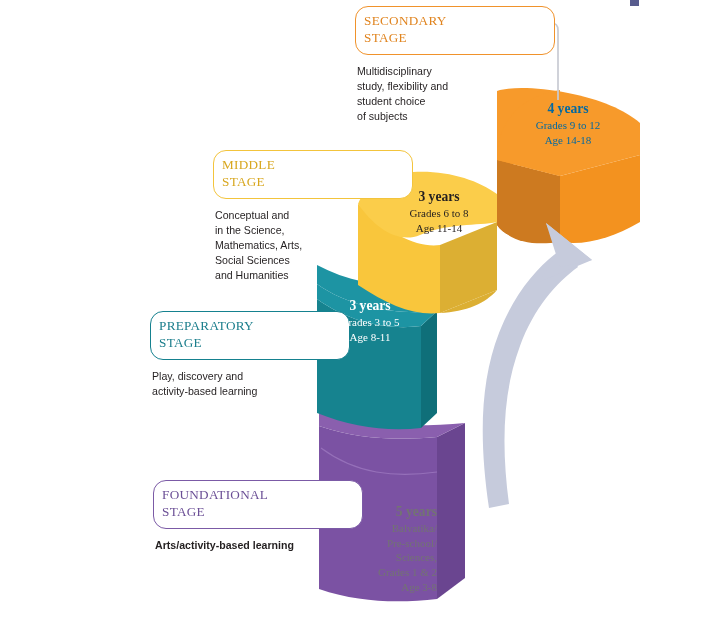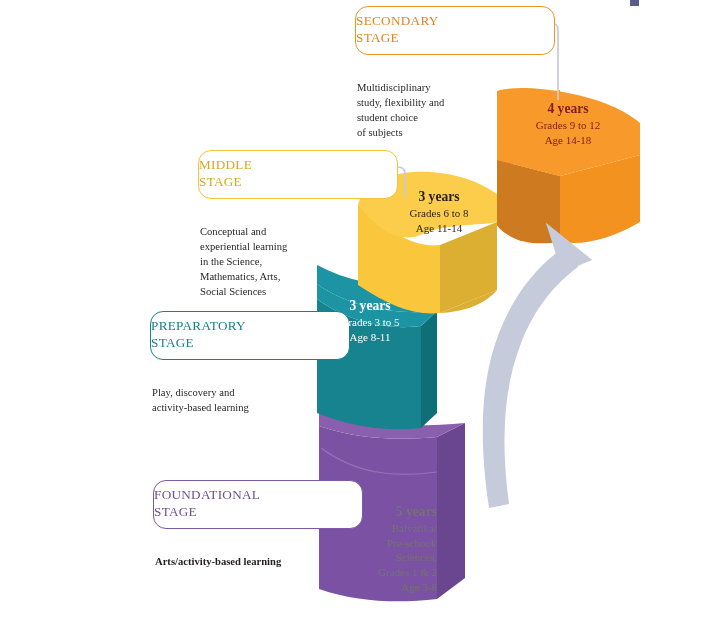"SECONDARY" .callout .pill { padding: 6px 10px 7px 0 -> 6px 10px 7px 8px }
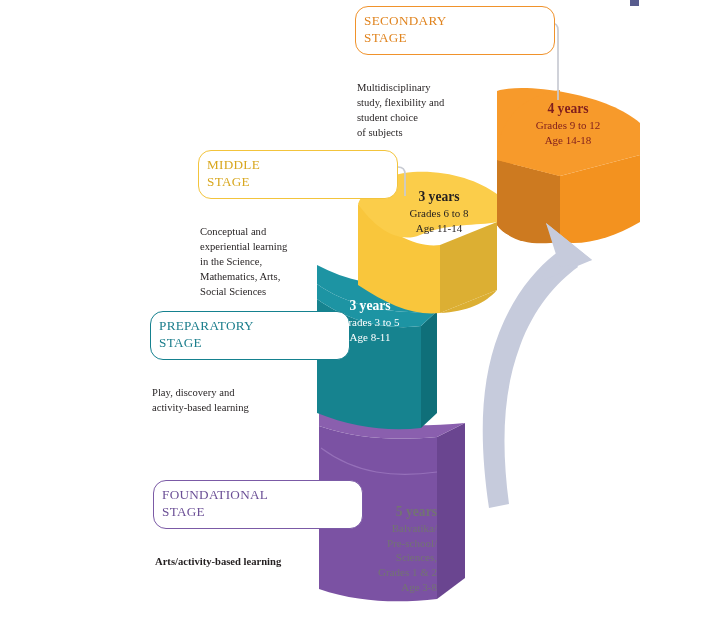"Multidisciplinary" .callout .desc { font-family: Liberation Serif, serif -> Liberation Sans, sans-serif; margin-top: 25px -> 9px }
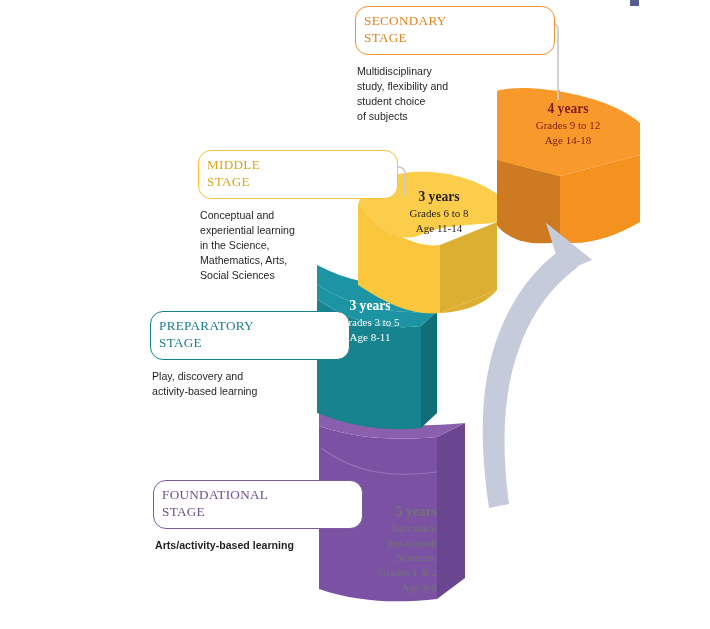"4 years" div.blocktext { color: #7f1d1d -> #0369a1 }
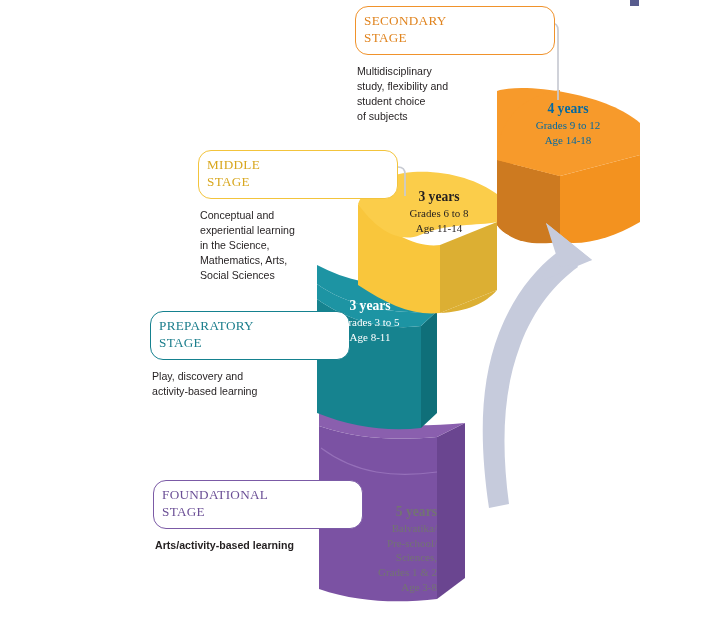"MIDDLE" .c-middle { left: 198px -> 213px }
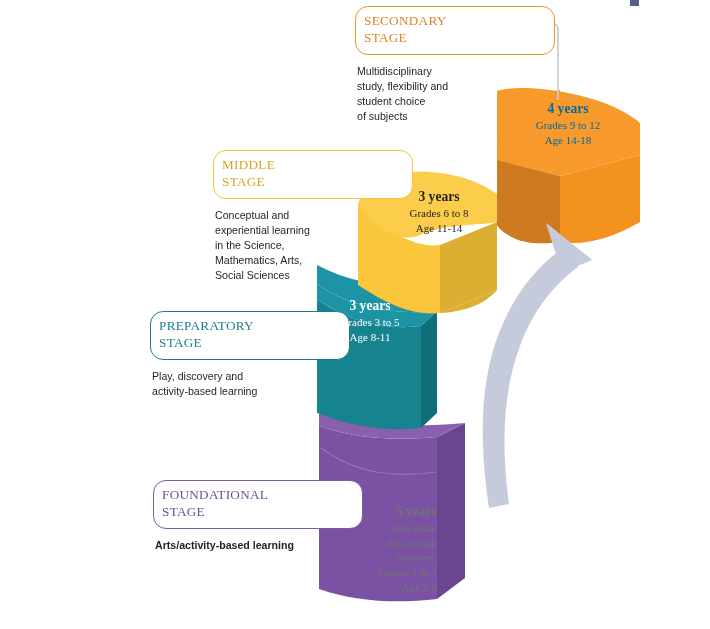"experiential learning" span { html: <span>experiential learning</span> -> none }
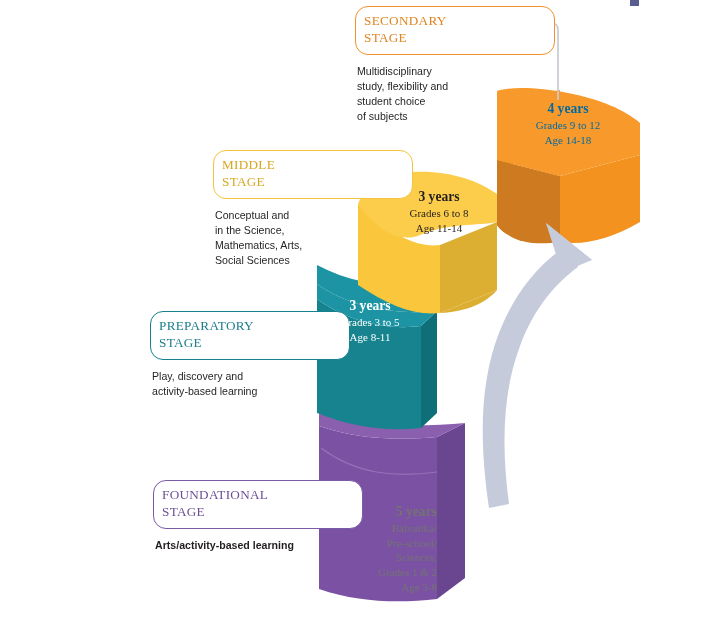"and Humanities" span { html: none -> <span>and Humanities</span> }
